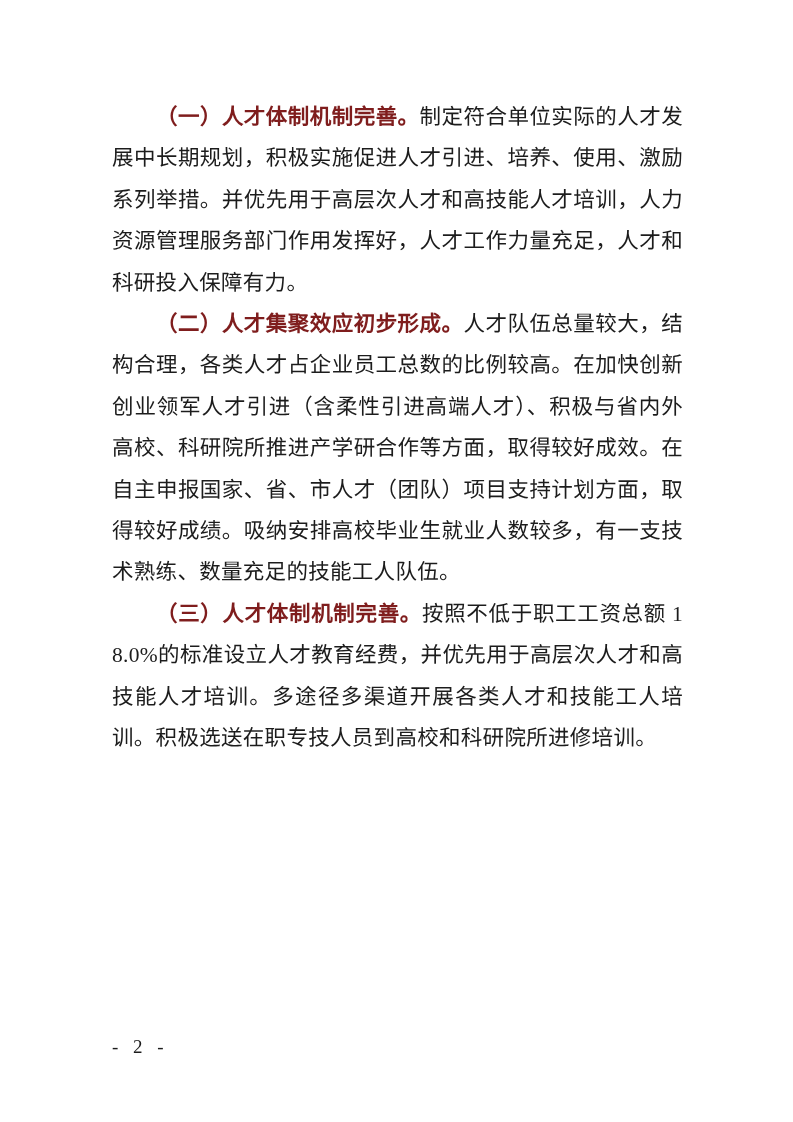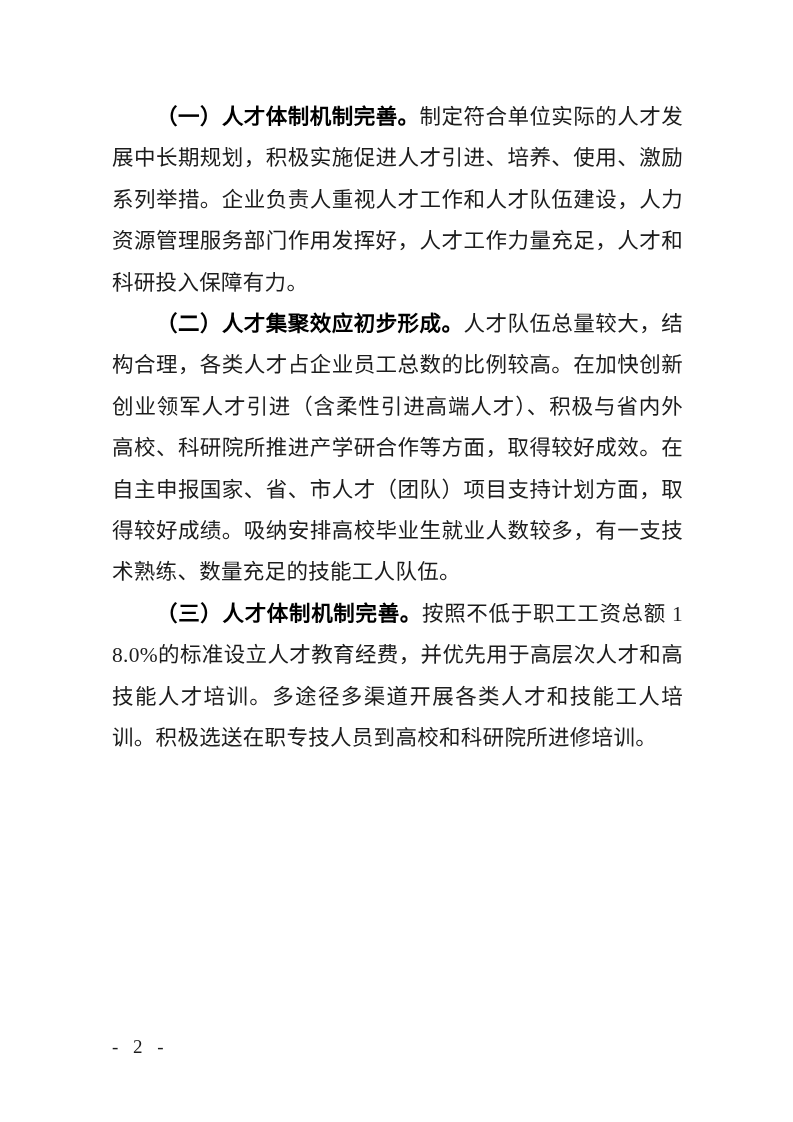"（一）人才体制机制完善。" p.para .para-heading { color: #000000 -> #7f1d1d }
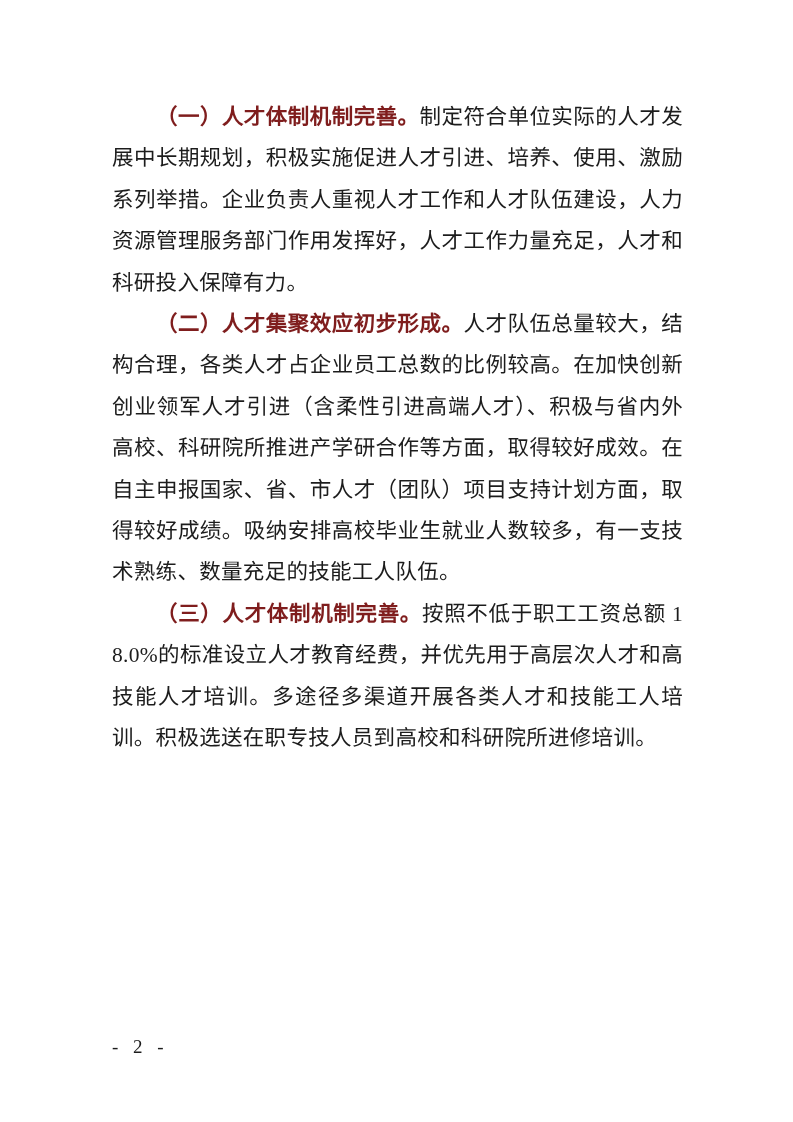"制定符合单位实际的人才发展中长期规划，积极实施促进人才引进、培养、使用、激励系列" span { text: 企业负责人重视人才工作和人才队伍建设 -> 并优先用于高层次人才和高技能人才培训 }
